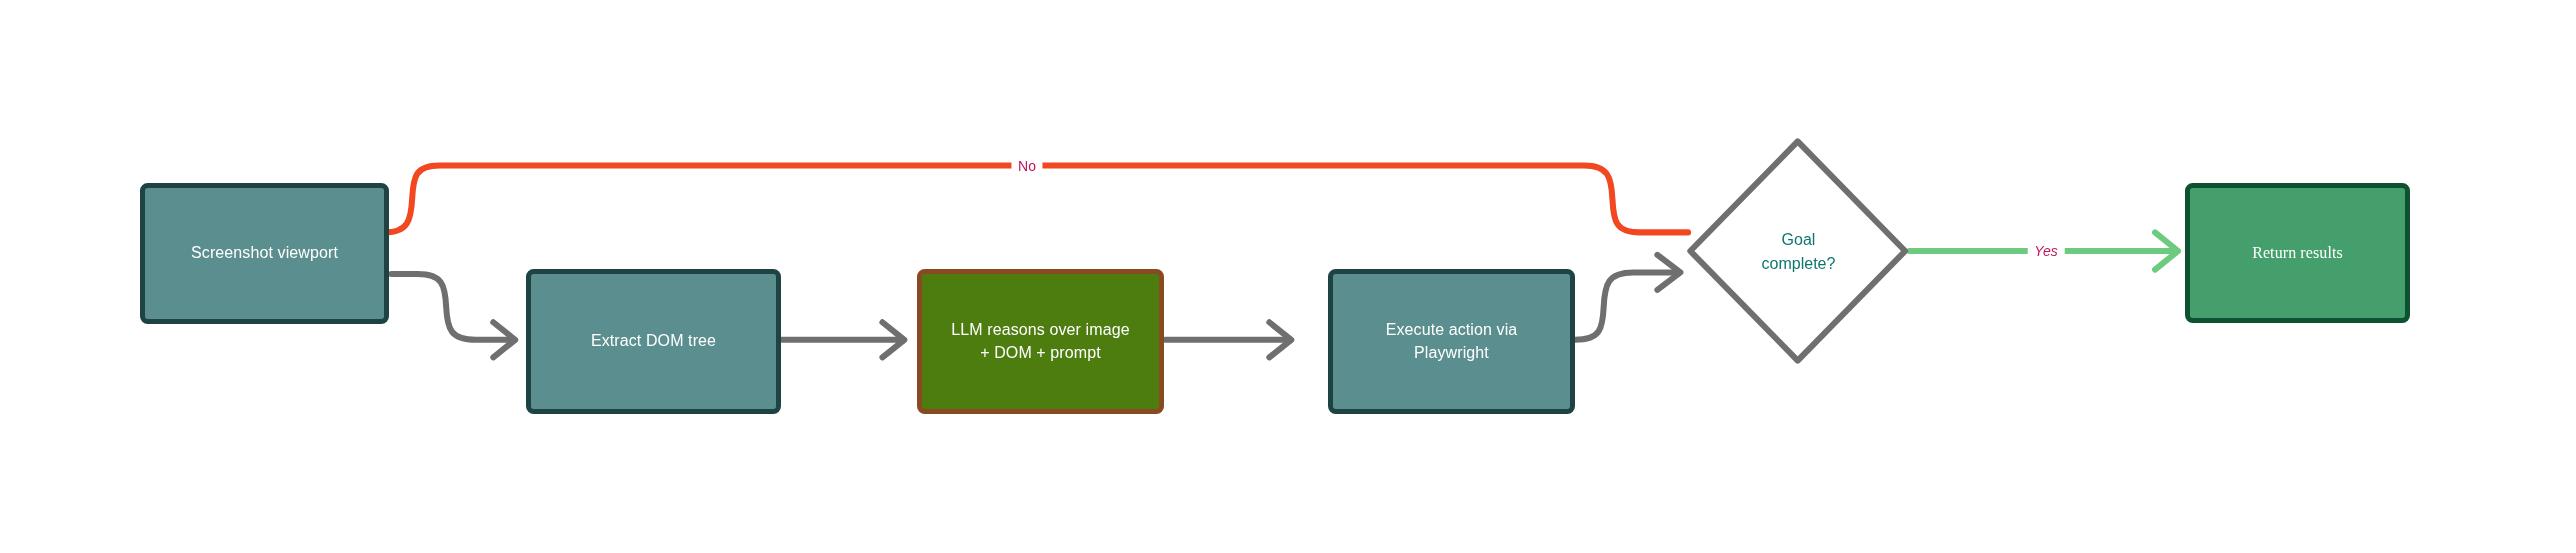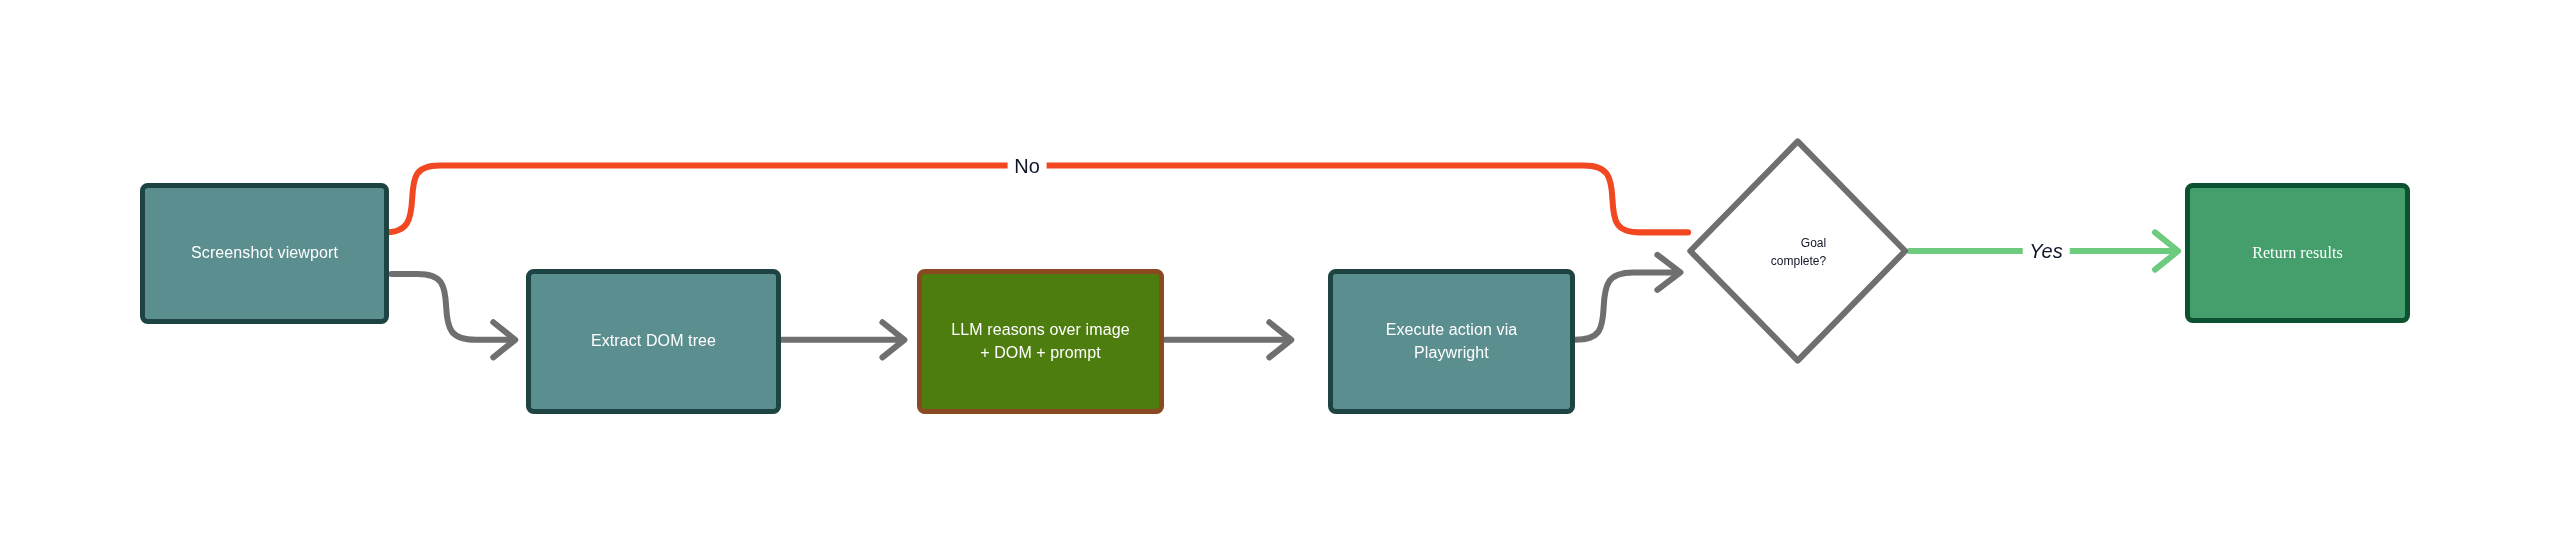"No" .edge-label { color: #0f172a -> #be185d; font-size: 20px -> 14px }
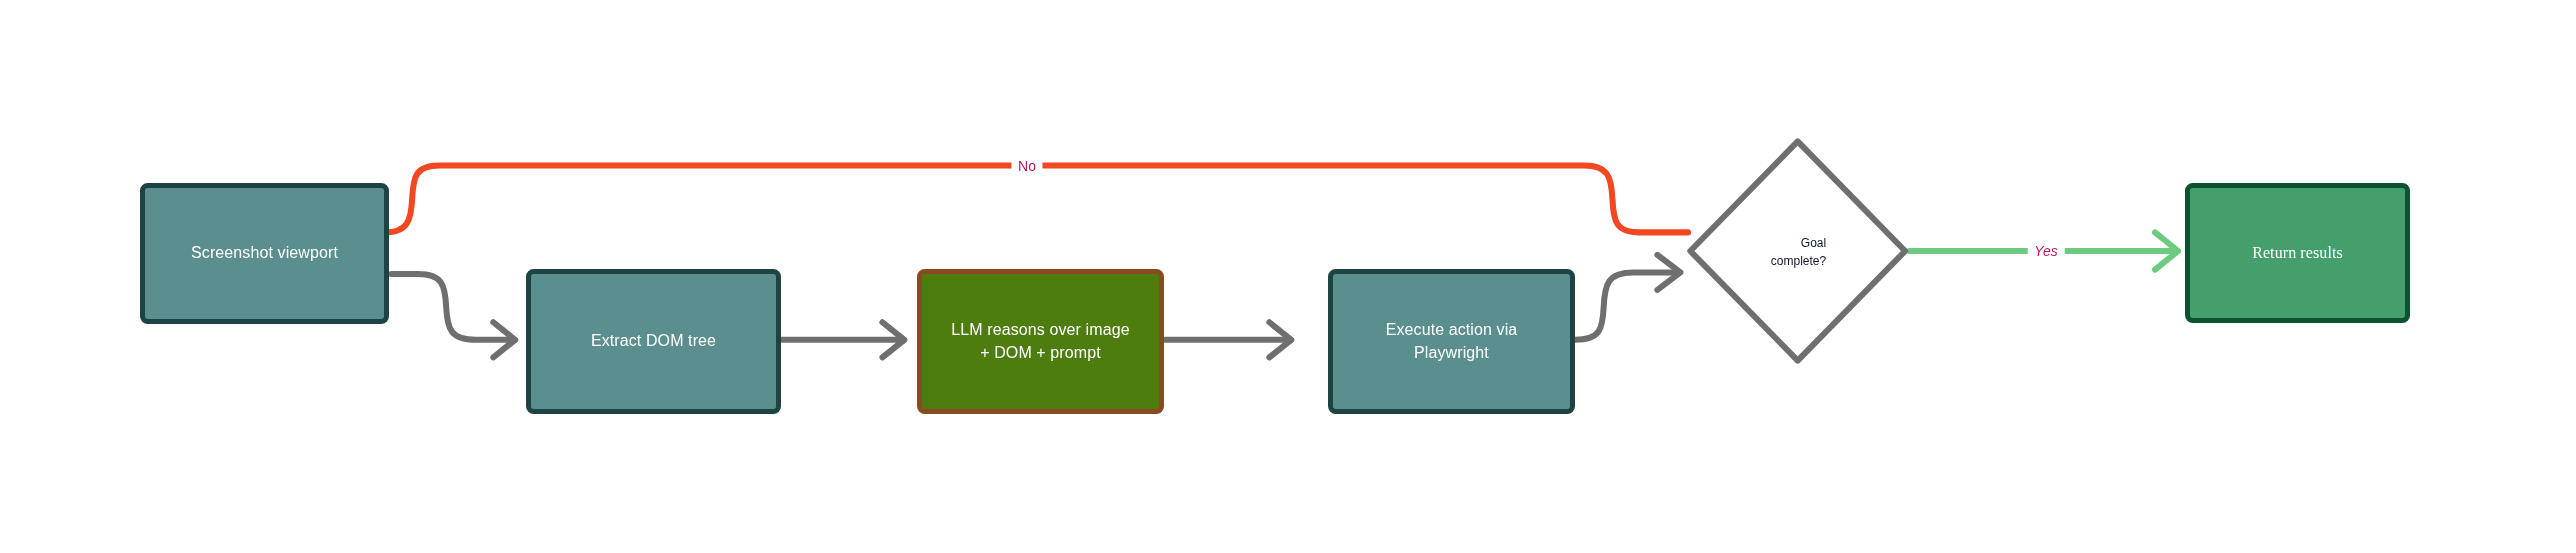"Goal" .decision-text { color: #0f172a -> #0f766e; font-size: 12px -> 16px; text-align: right -> center }
